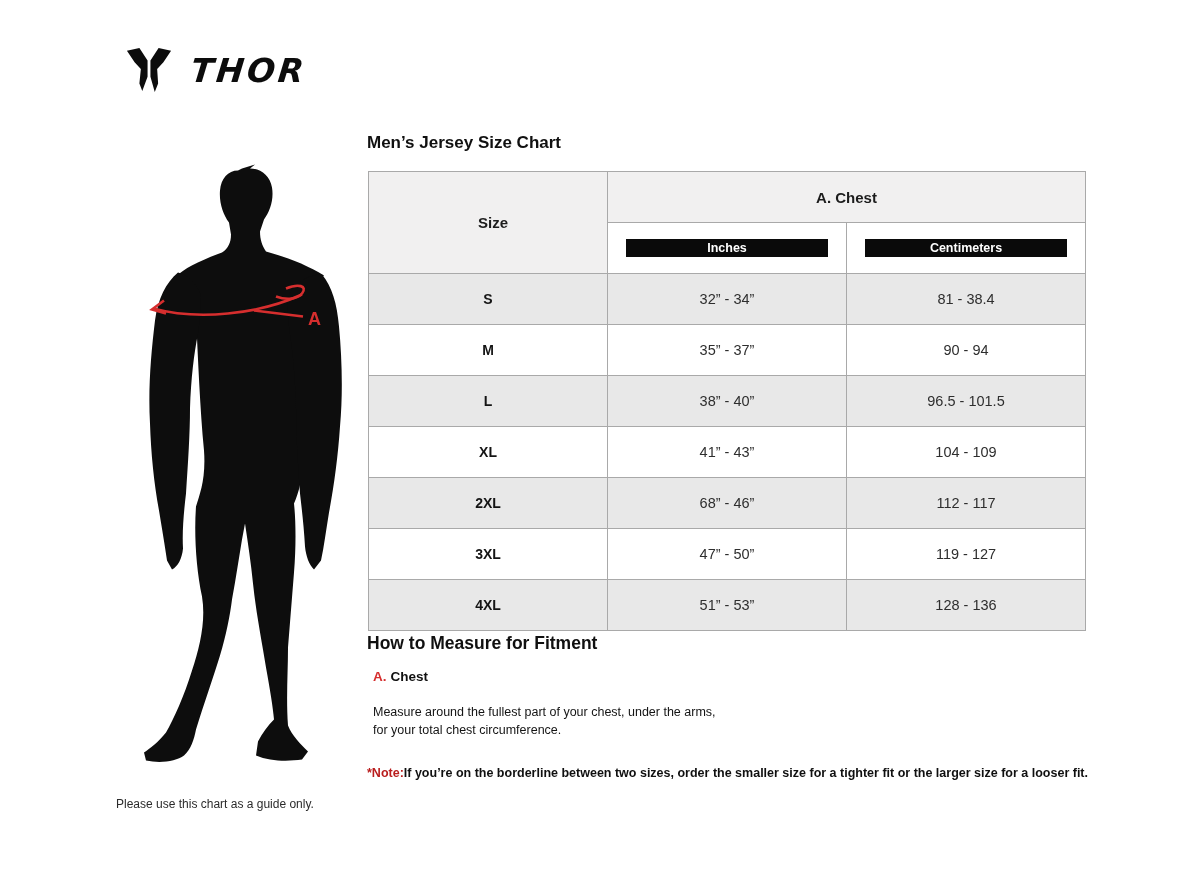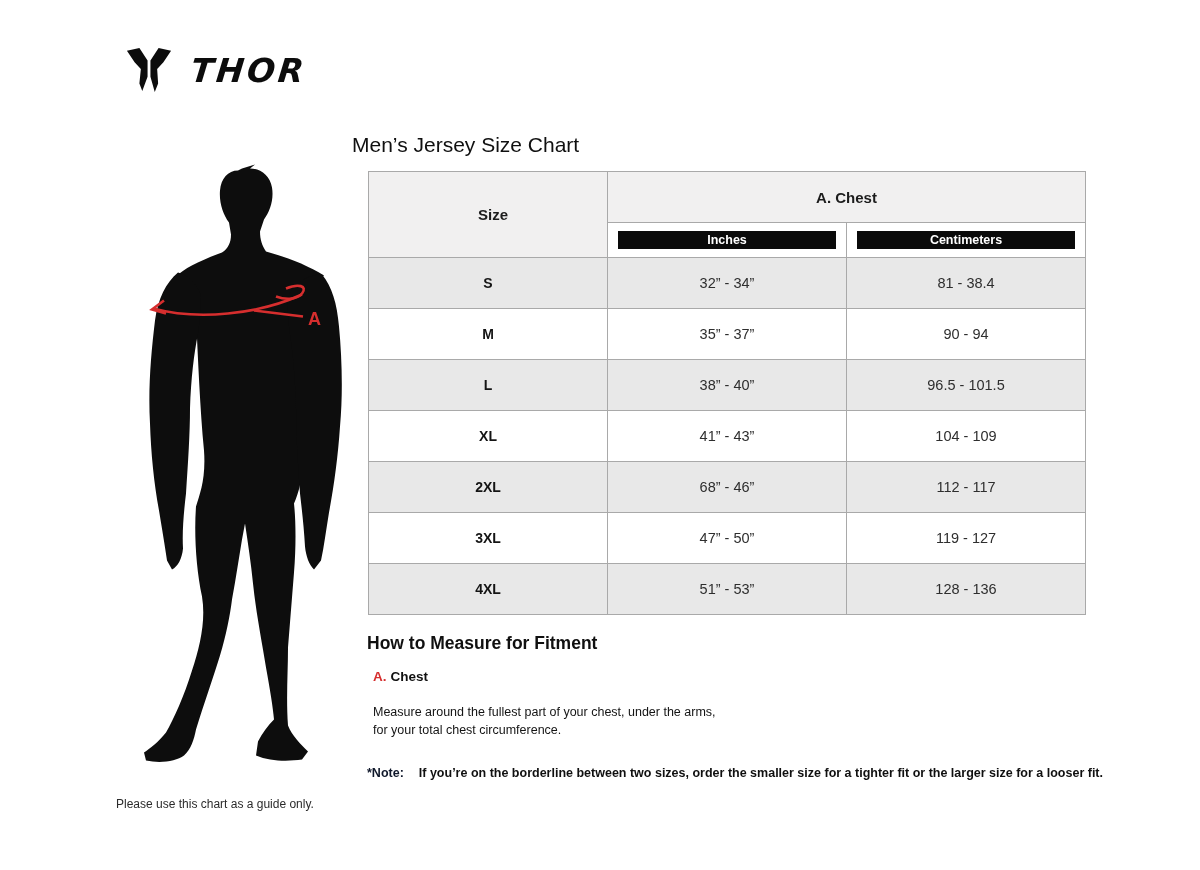"Men’s Jersey Size Chart" .chart-title { font-size: 21px -> 17px; font-weight: normal -> bold; left: 352px -> 367px }
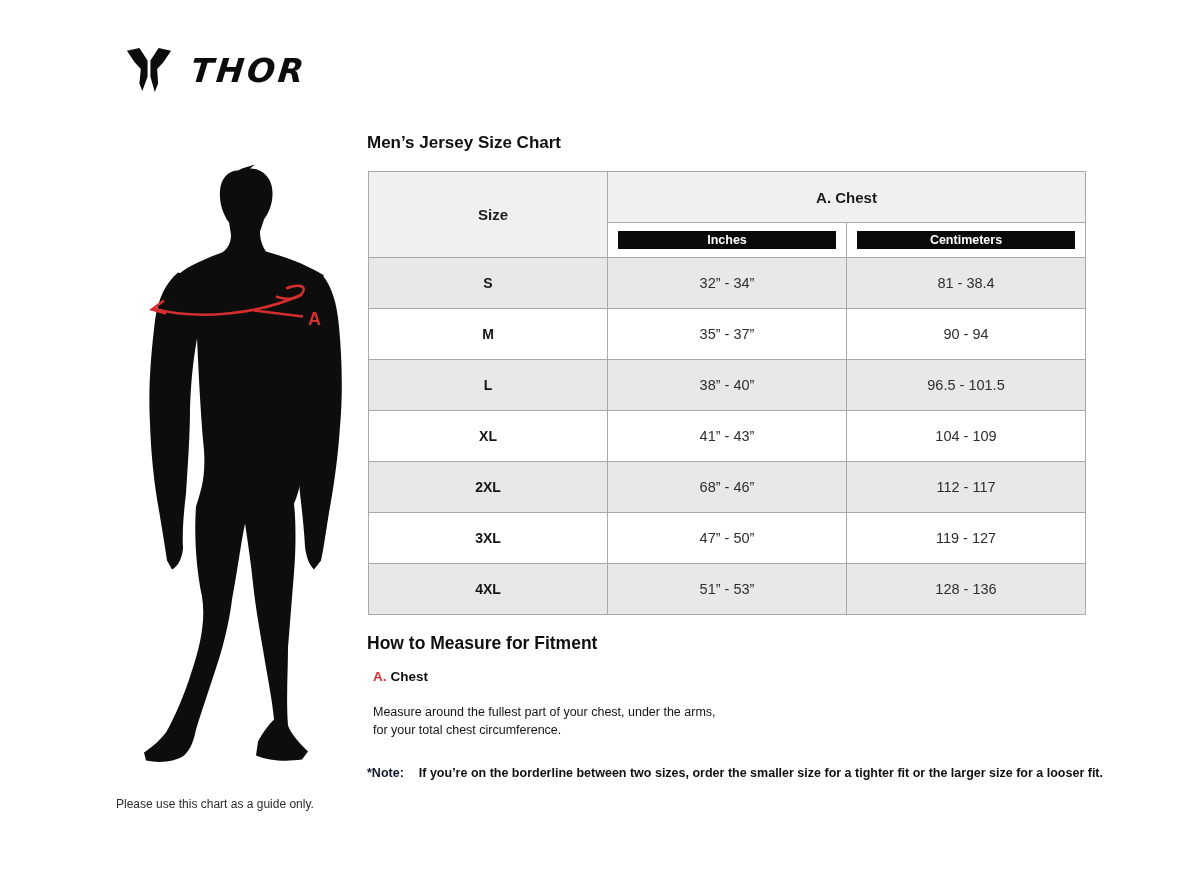"Inches" .bar-row th { padding: 8px -> 16px }
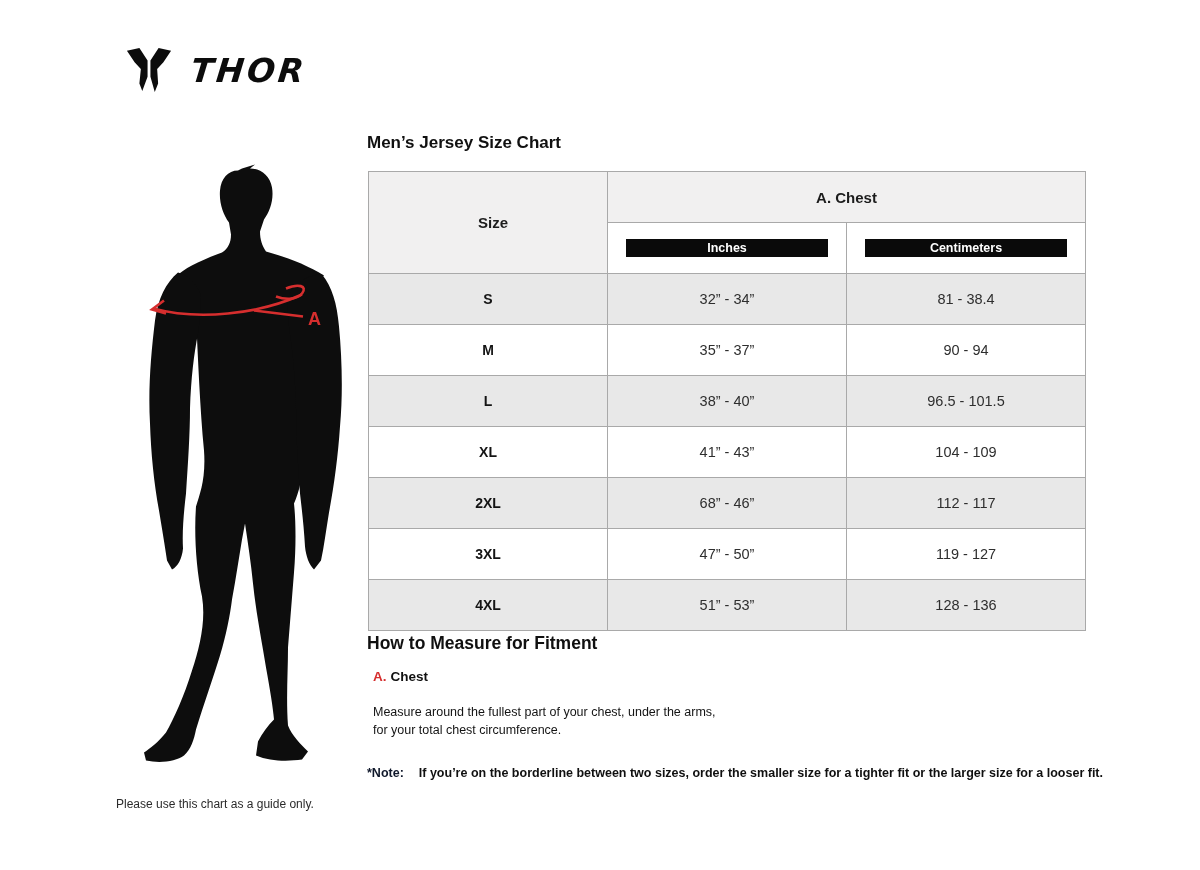"*Note:" .note .prefix { color: #0f172a -> #b91c1c; margin-right: 15px -> none }
